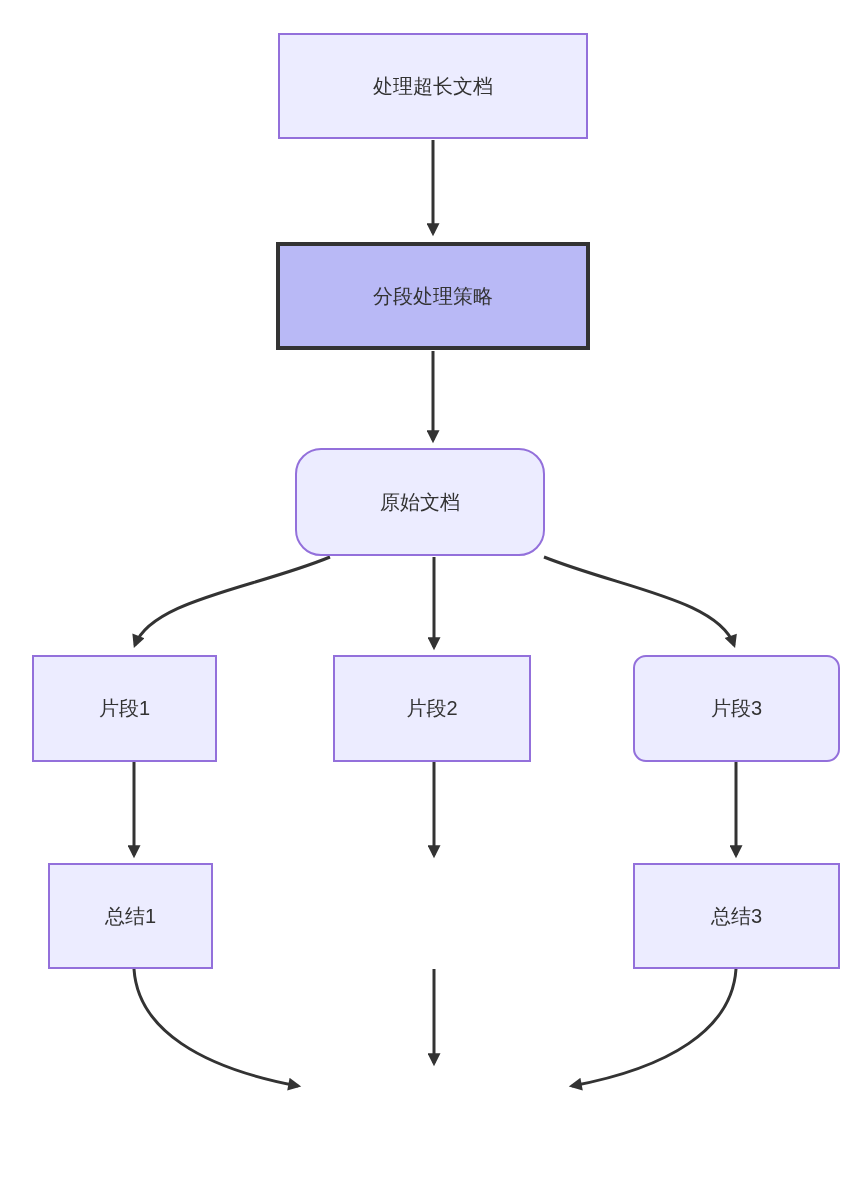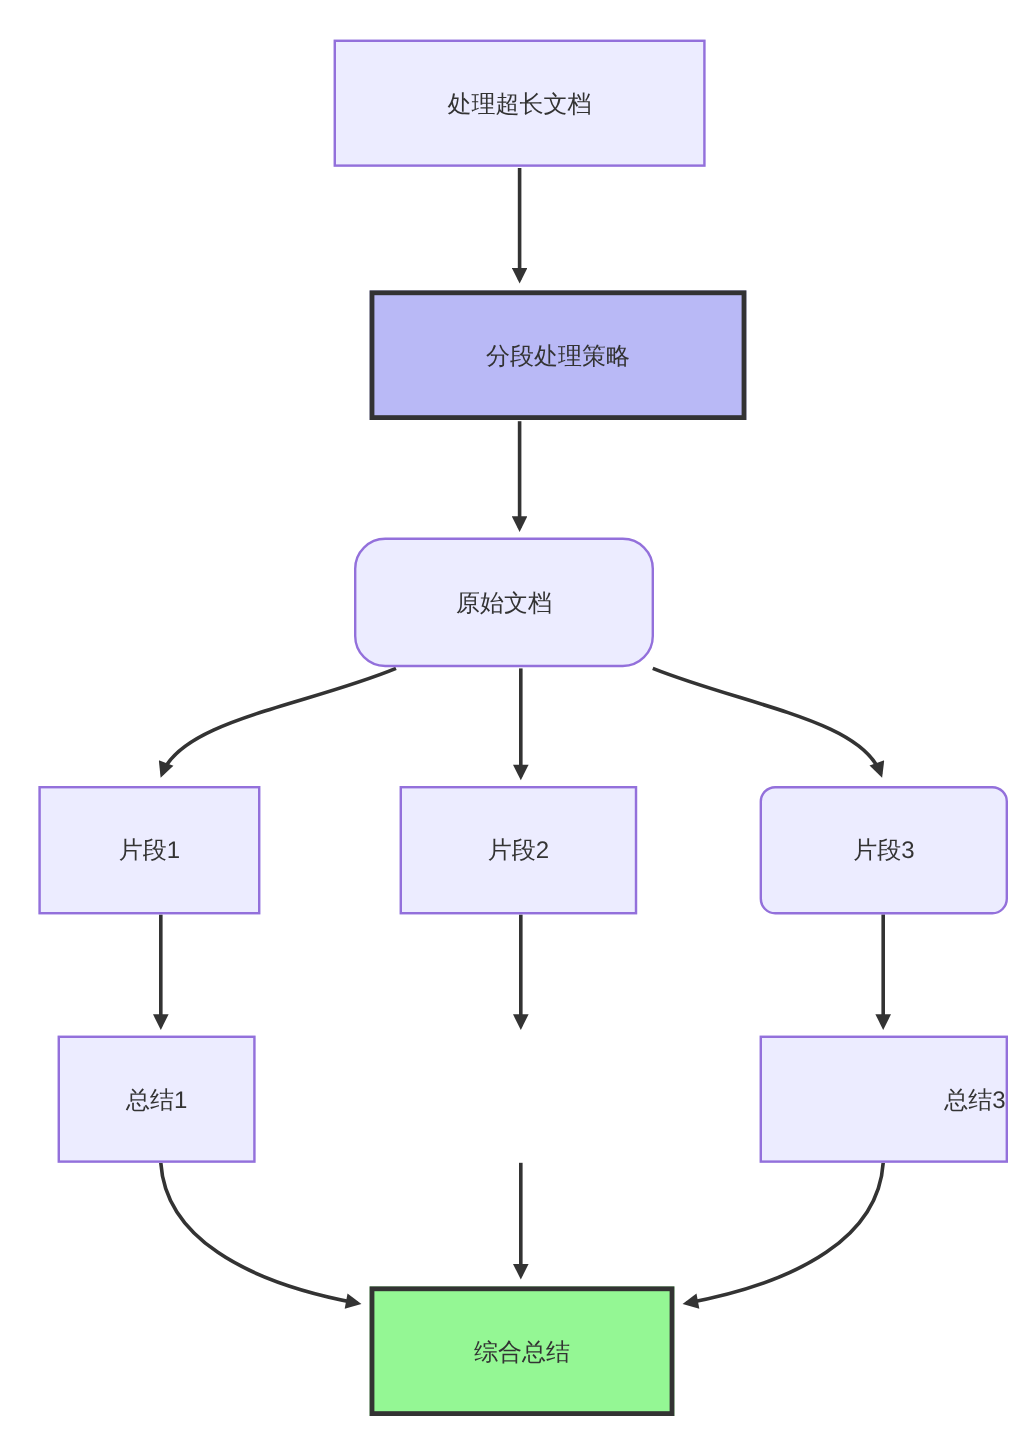"分段处理策略" .node.strategy { margin-left: 32px -> none }
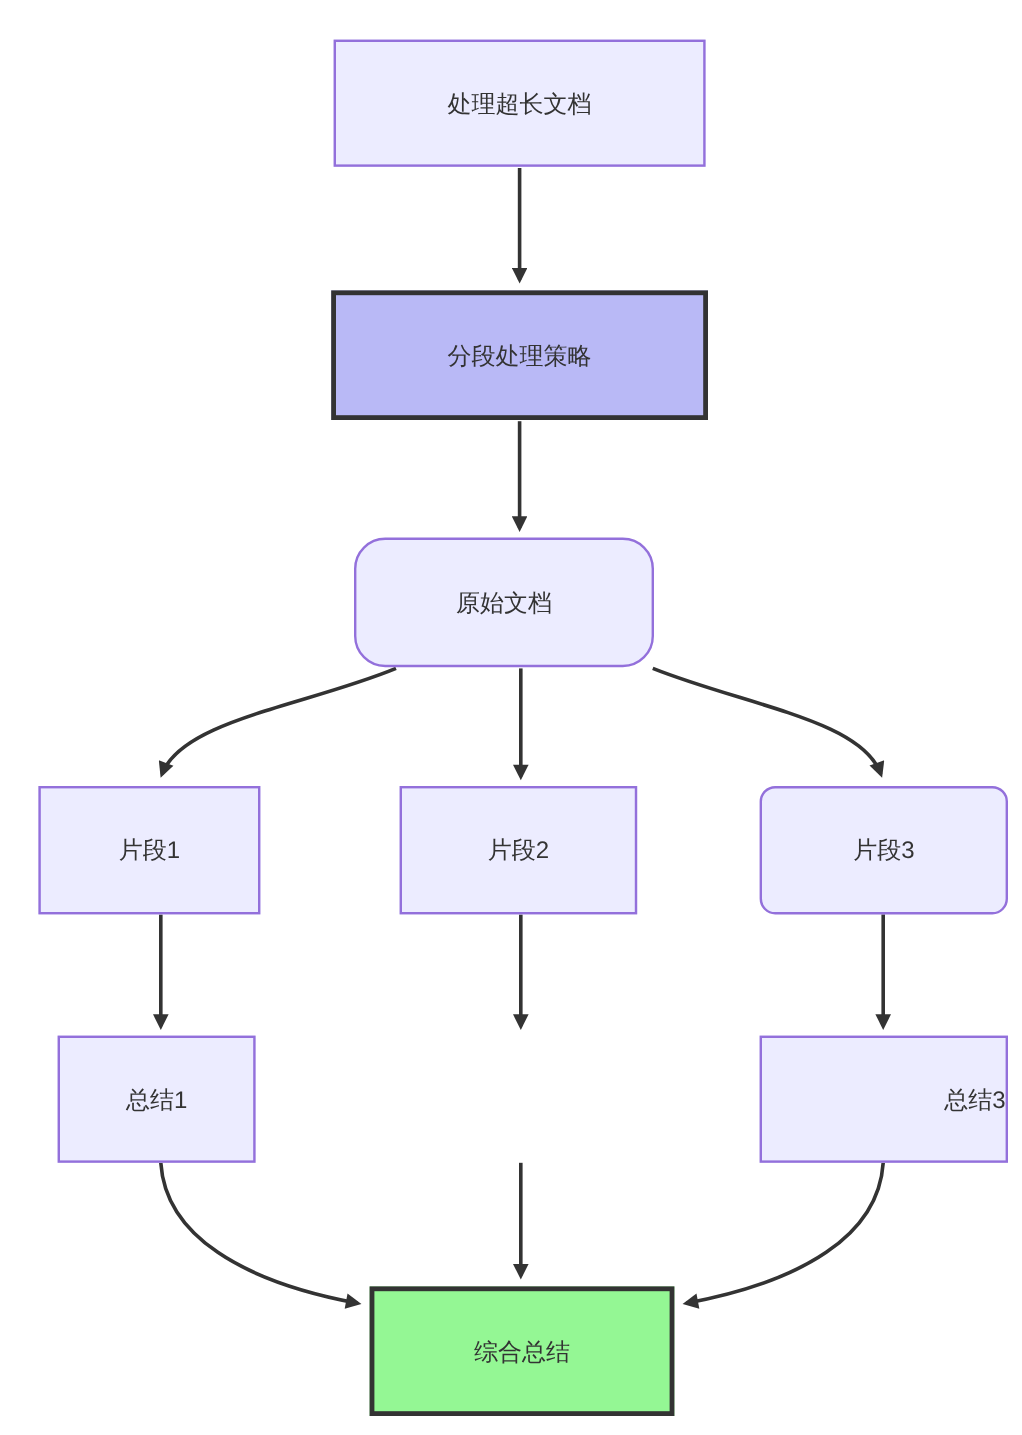"总结3" #n-sum3 { justify-content: flex-end -> none }
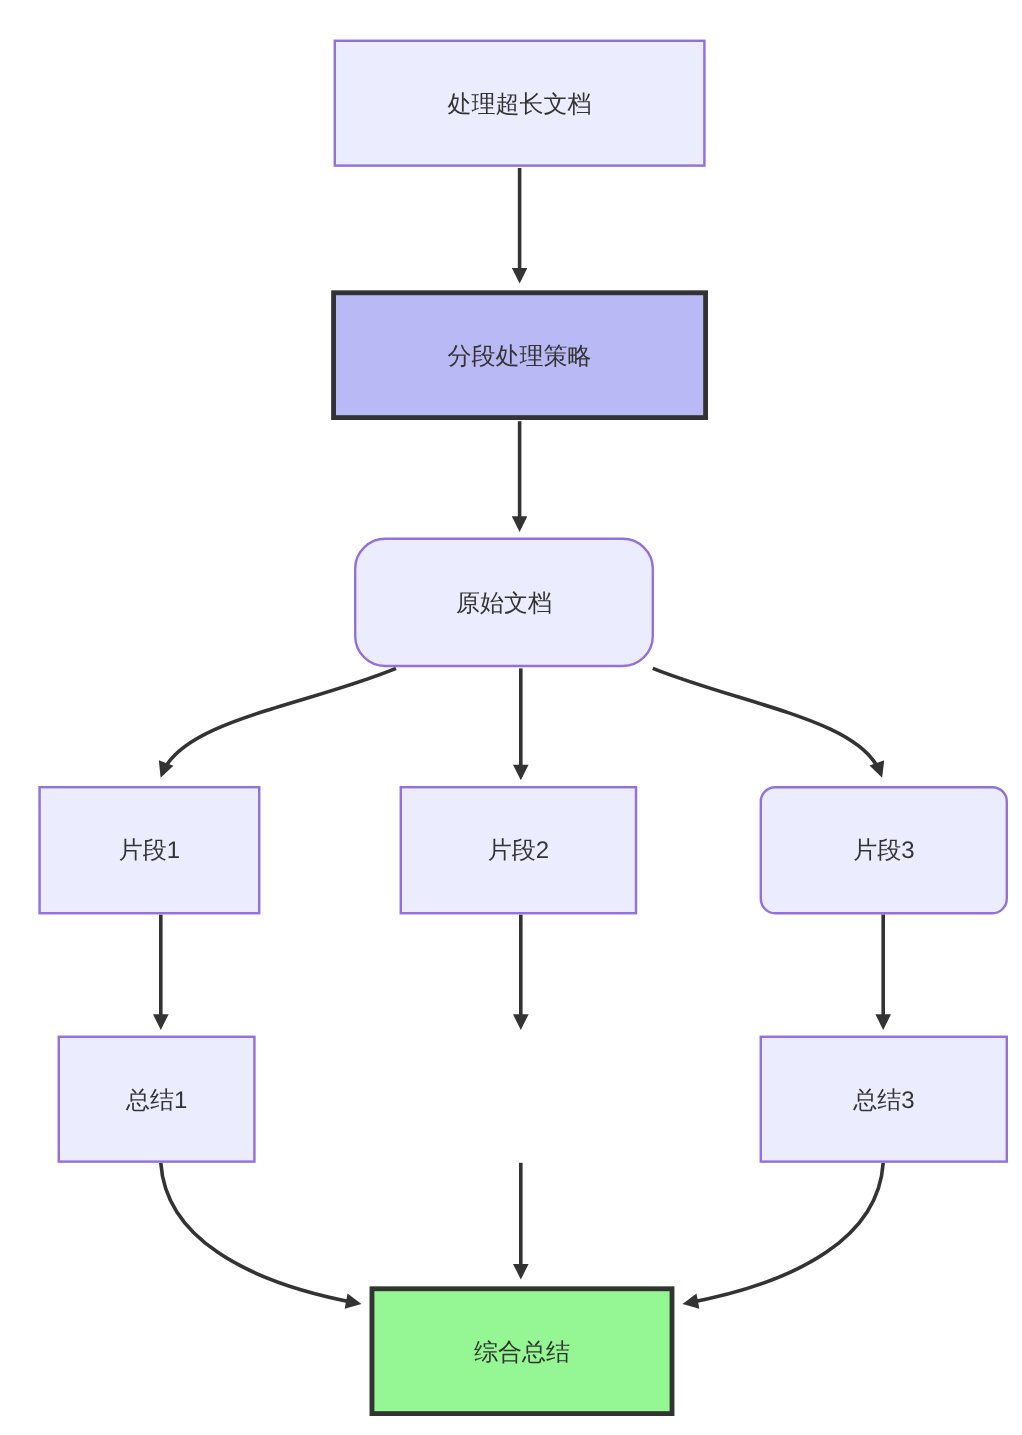"综合总结" div.node { html: <div> <span>综合总结</span> </div> -> none }
